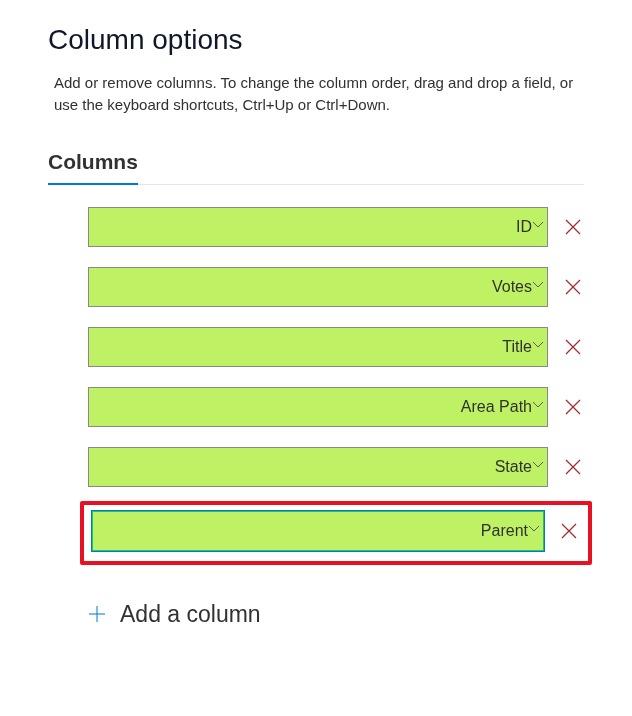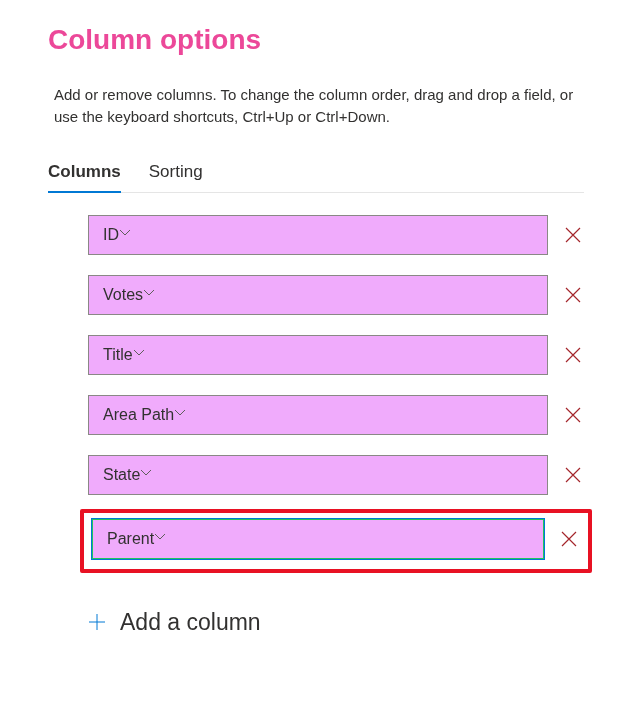"Column options" .page-title { color: #ec4899 -> #0f172a; font-weight: 700 -> 400; margin-bottom: 28px -> 16px }
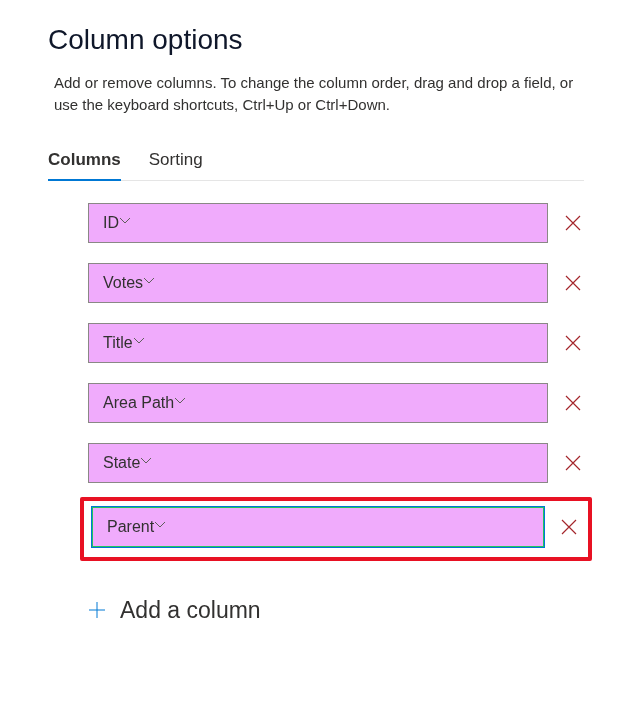"Columns" .tab { font-size: 17px -> 21px }
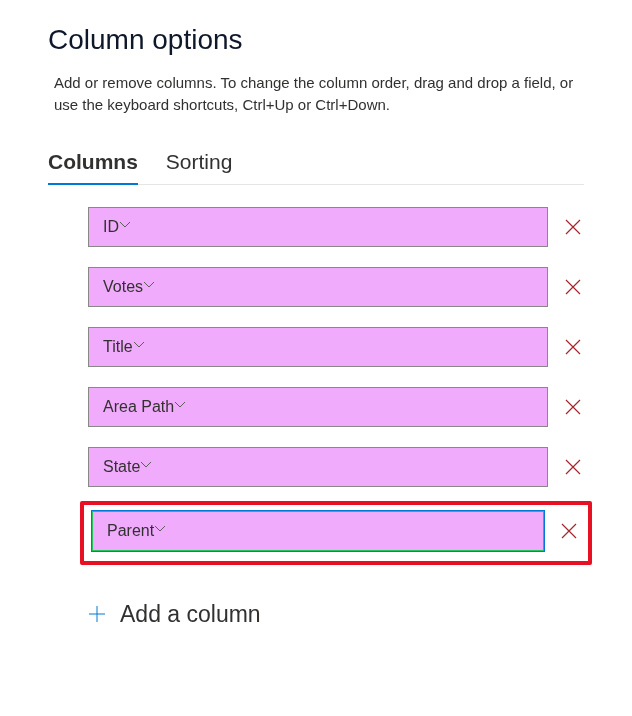"Sorting" div.tab { html: <div>Sorting</div> -> none }
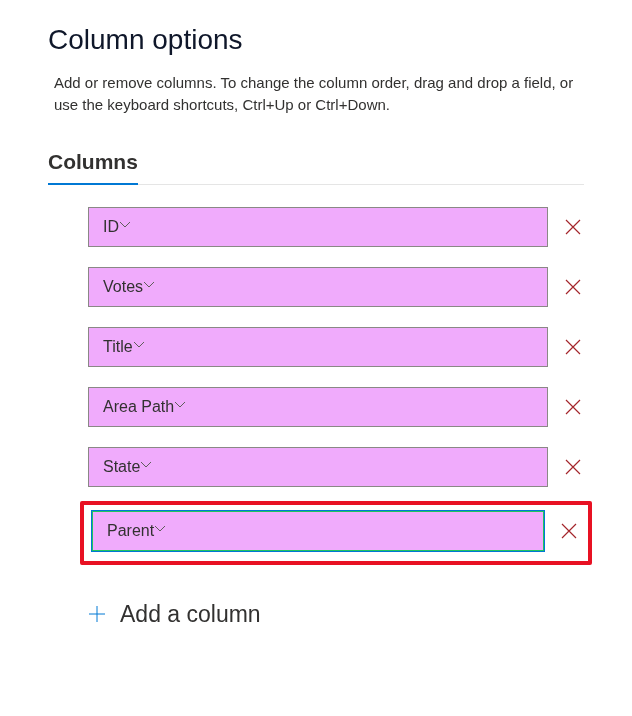"ID" .combo-input { background: #f0abfc -> #bef264; justify-content: flex-start -> flex-end; padding: 8px 12px 8px 14px -> 8px 3px 8px 14px }
